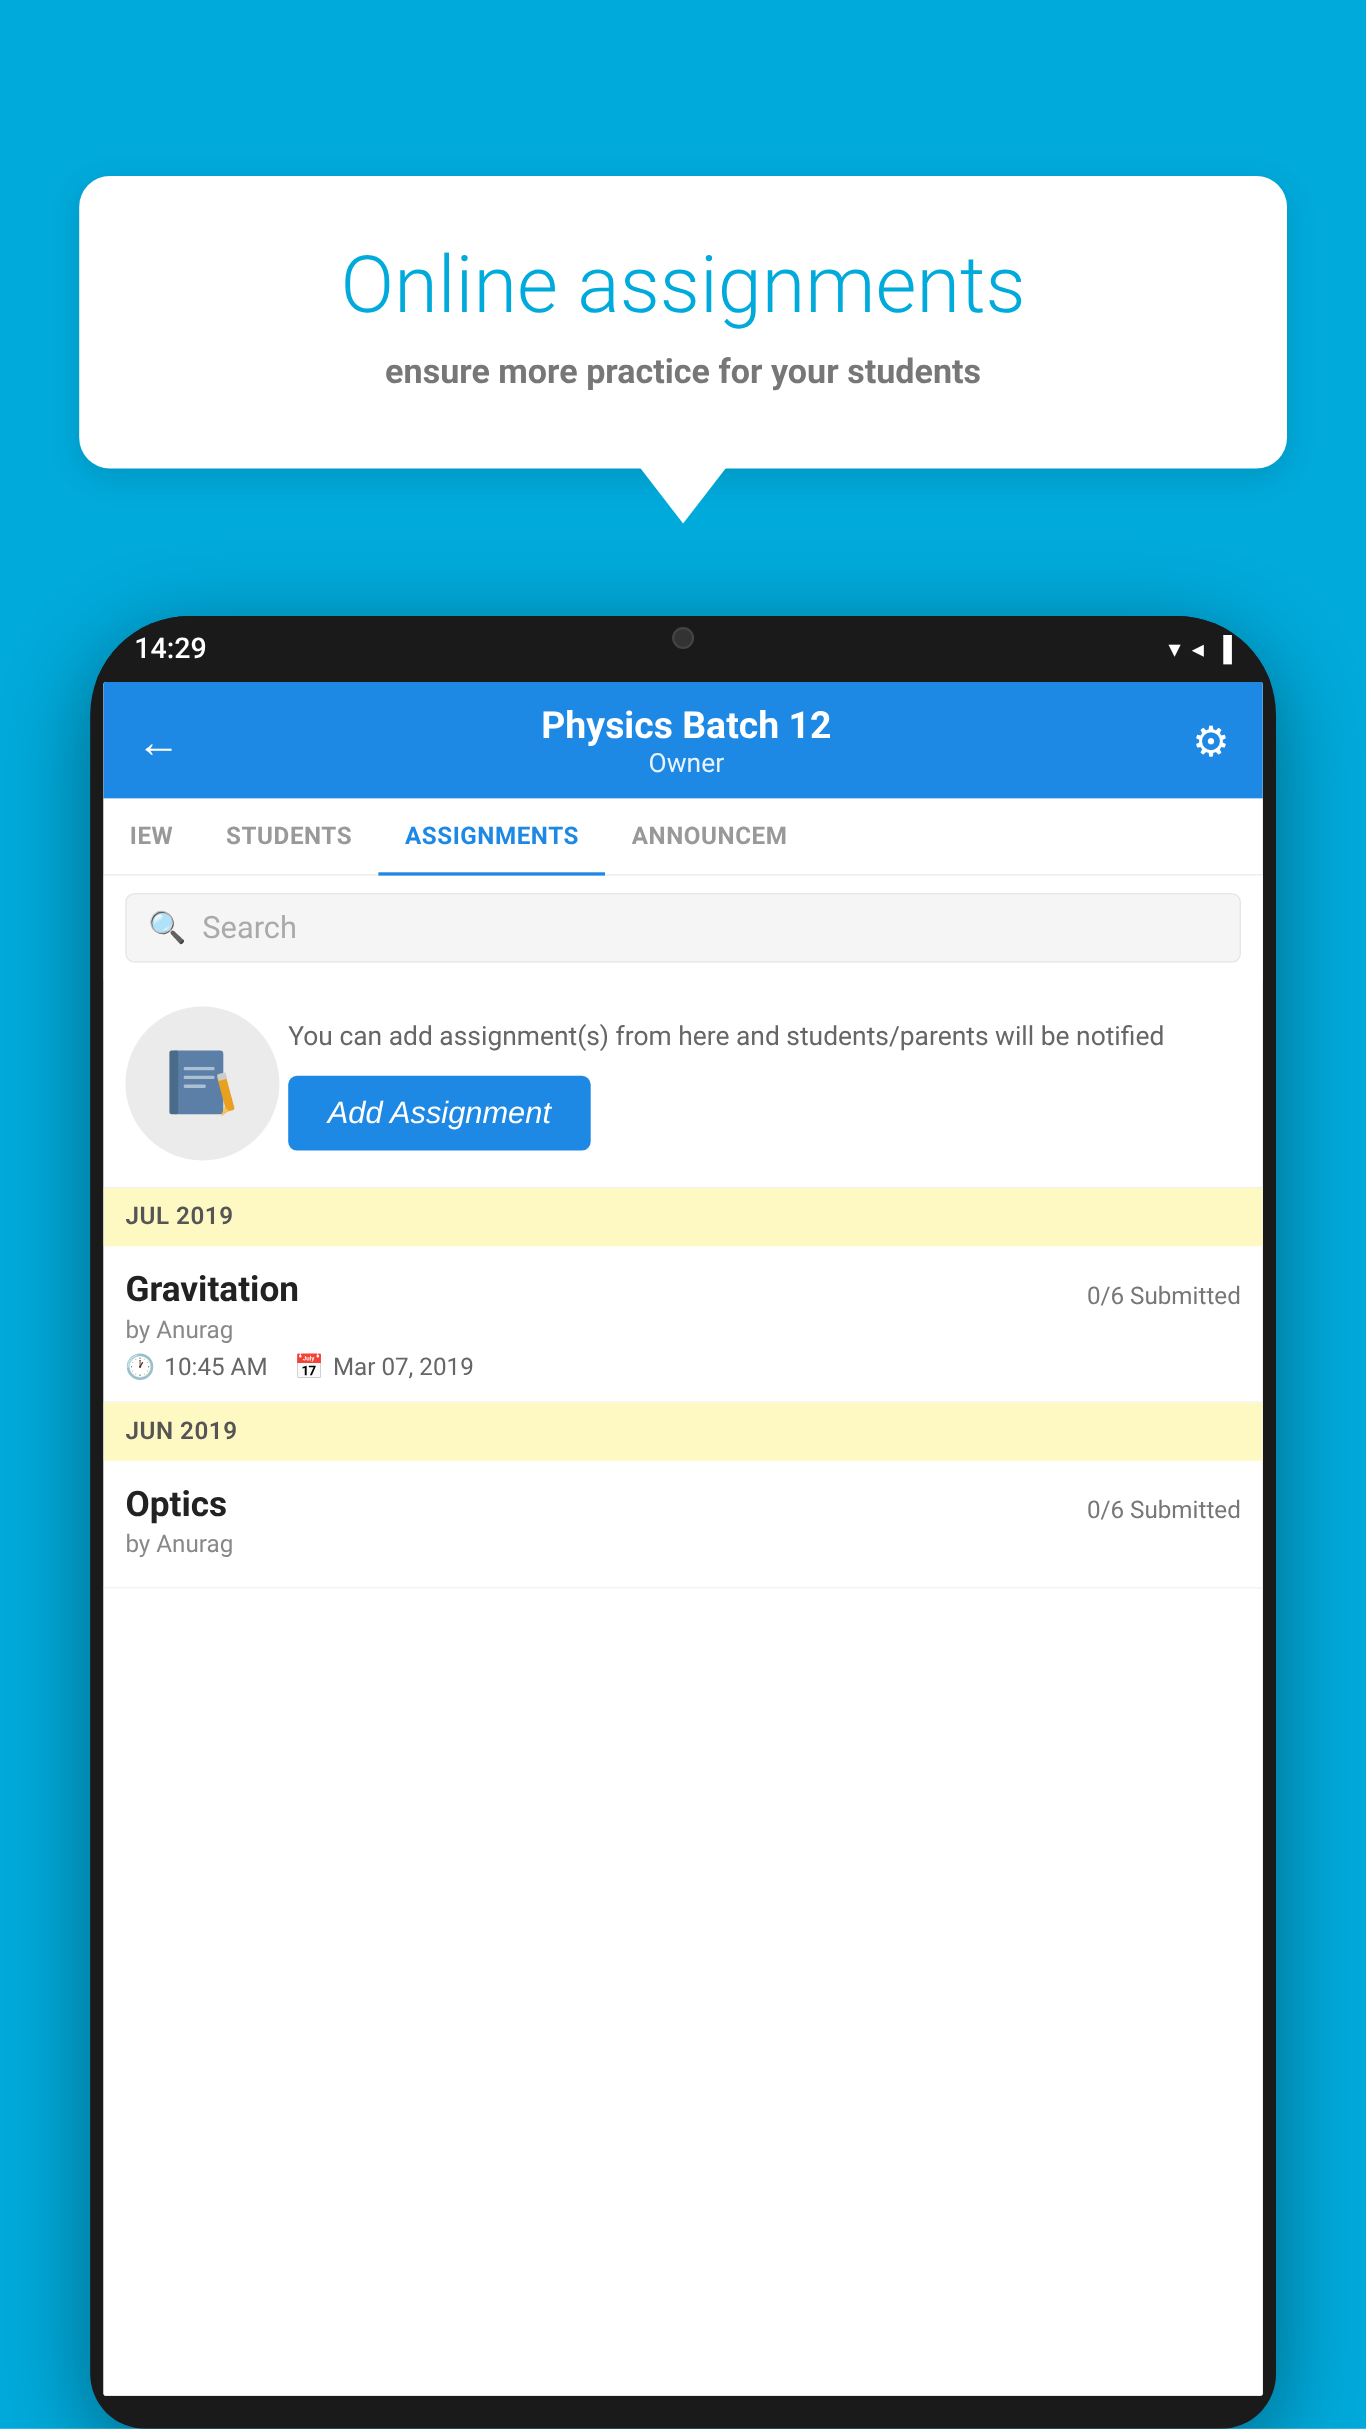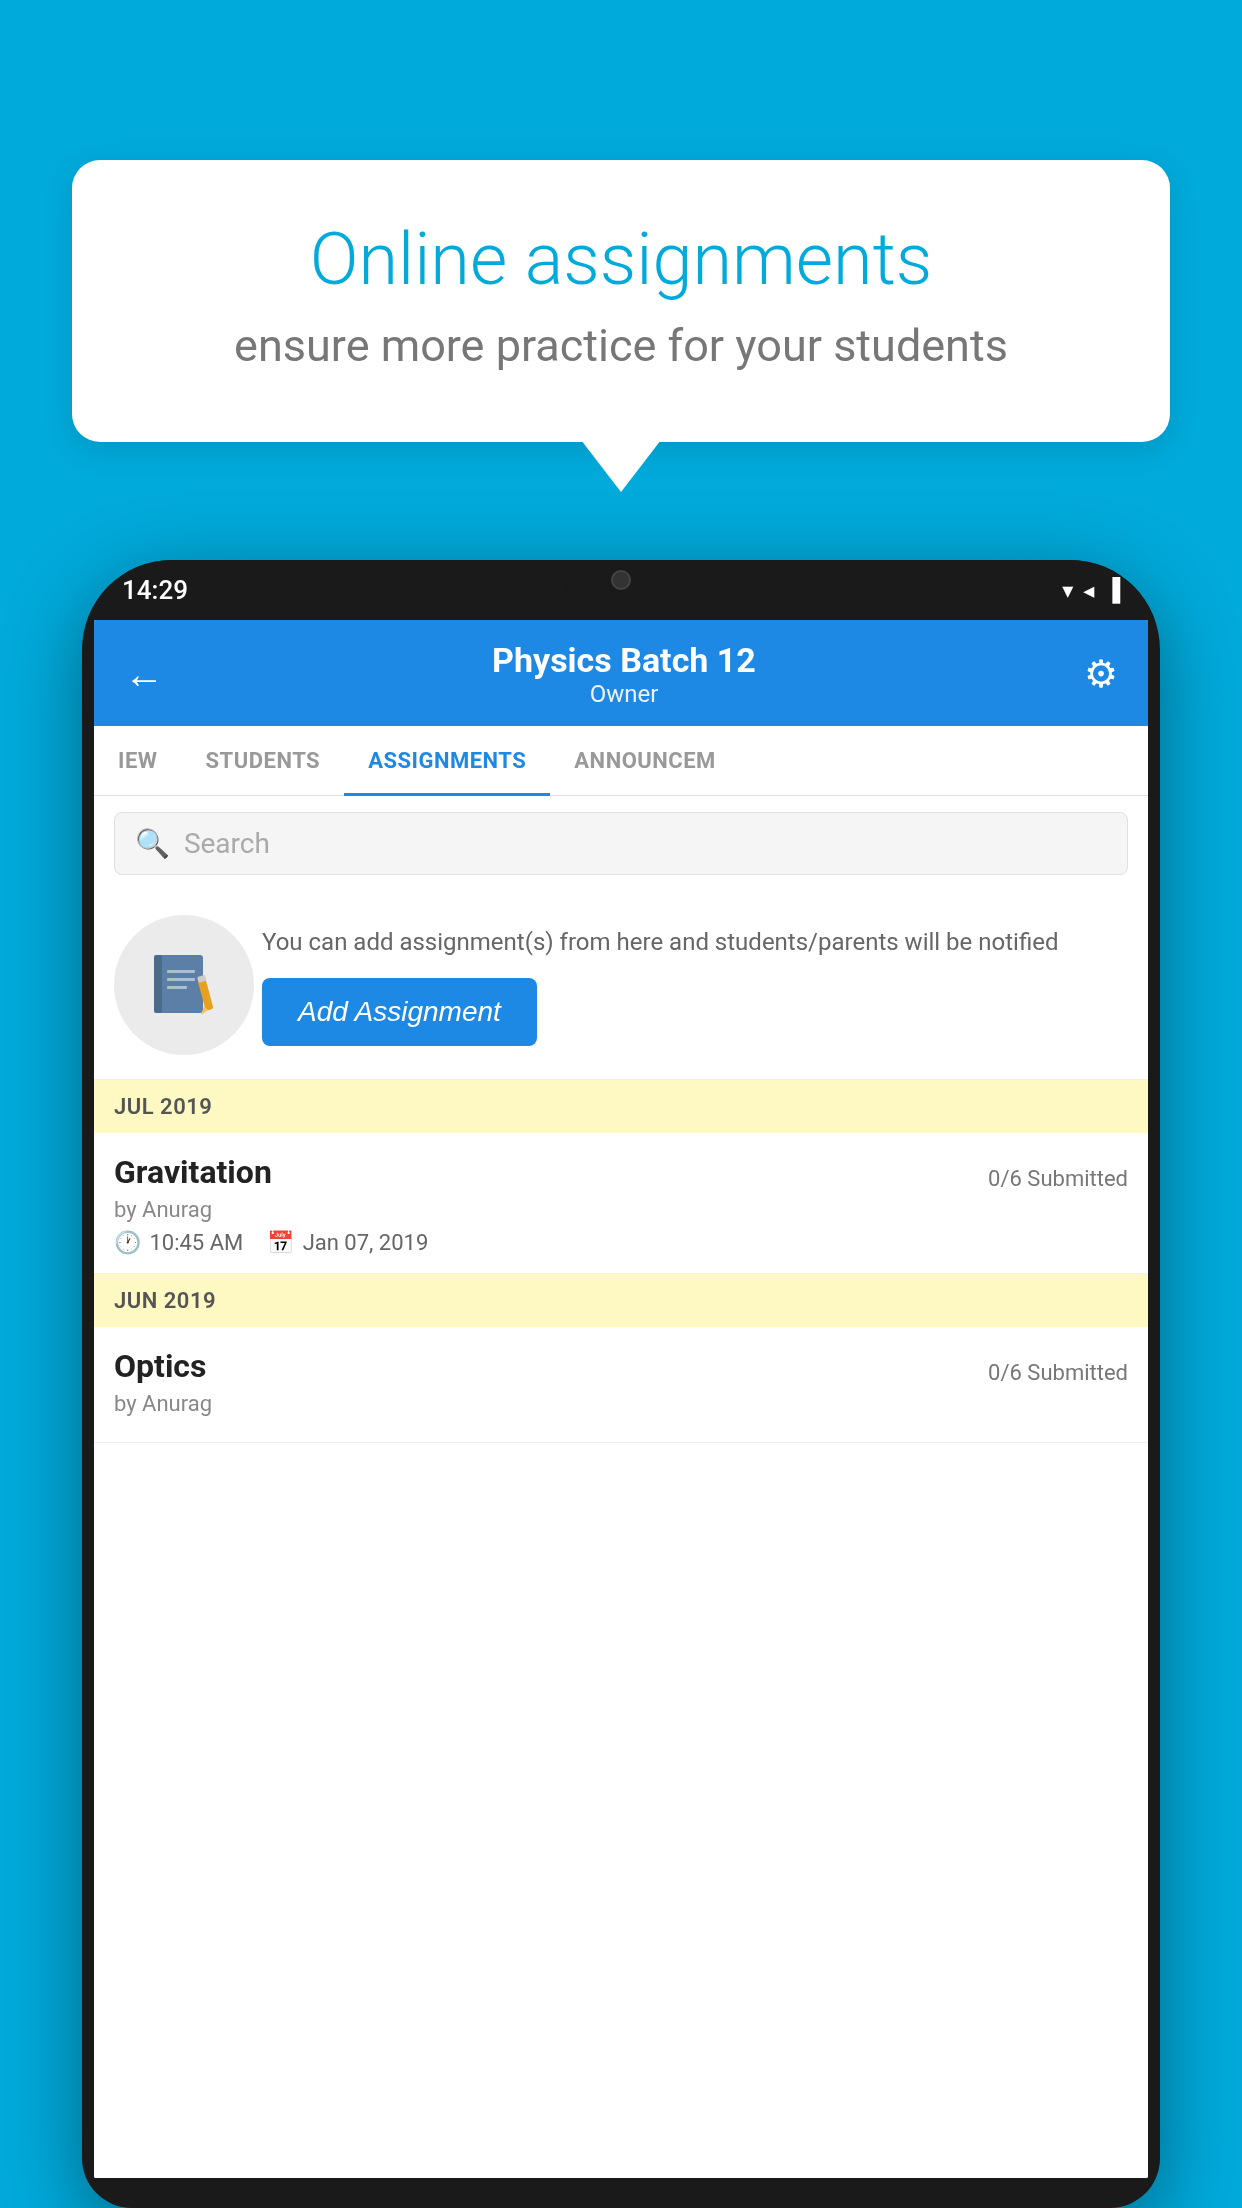"ensure more practice for your" .speech-bubble-subtitle { font-size: 45px -> 31px; font-weight: 400 -> 700 }
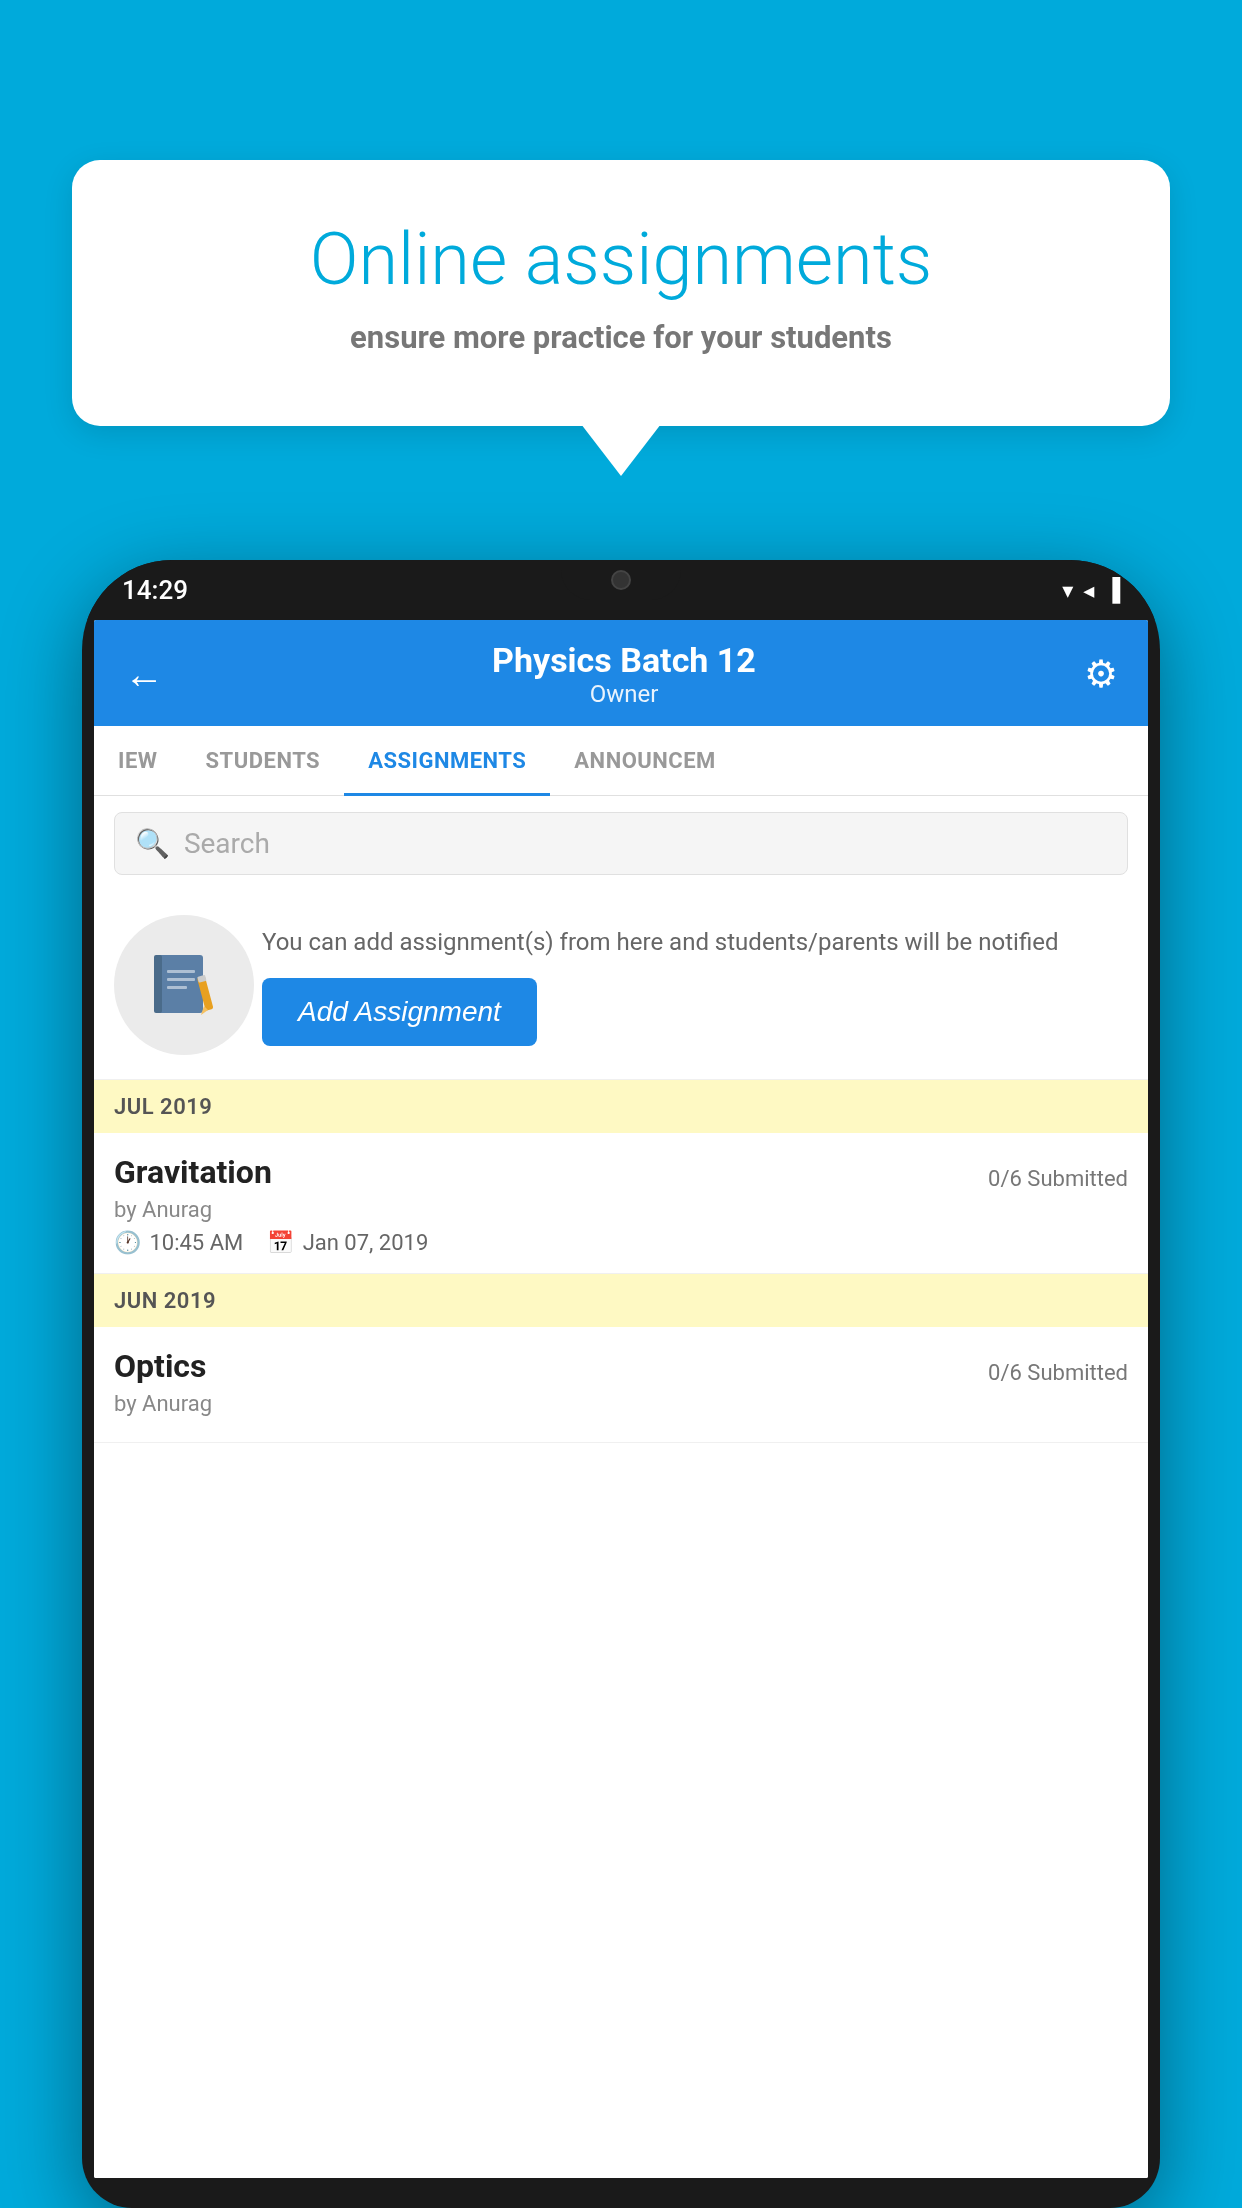"Jan 07, 2019" span { text: Jan -> Mar }
